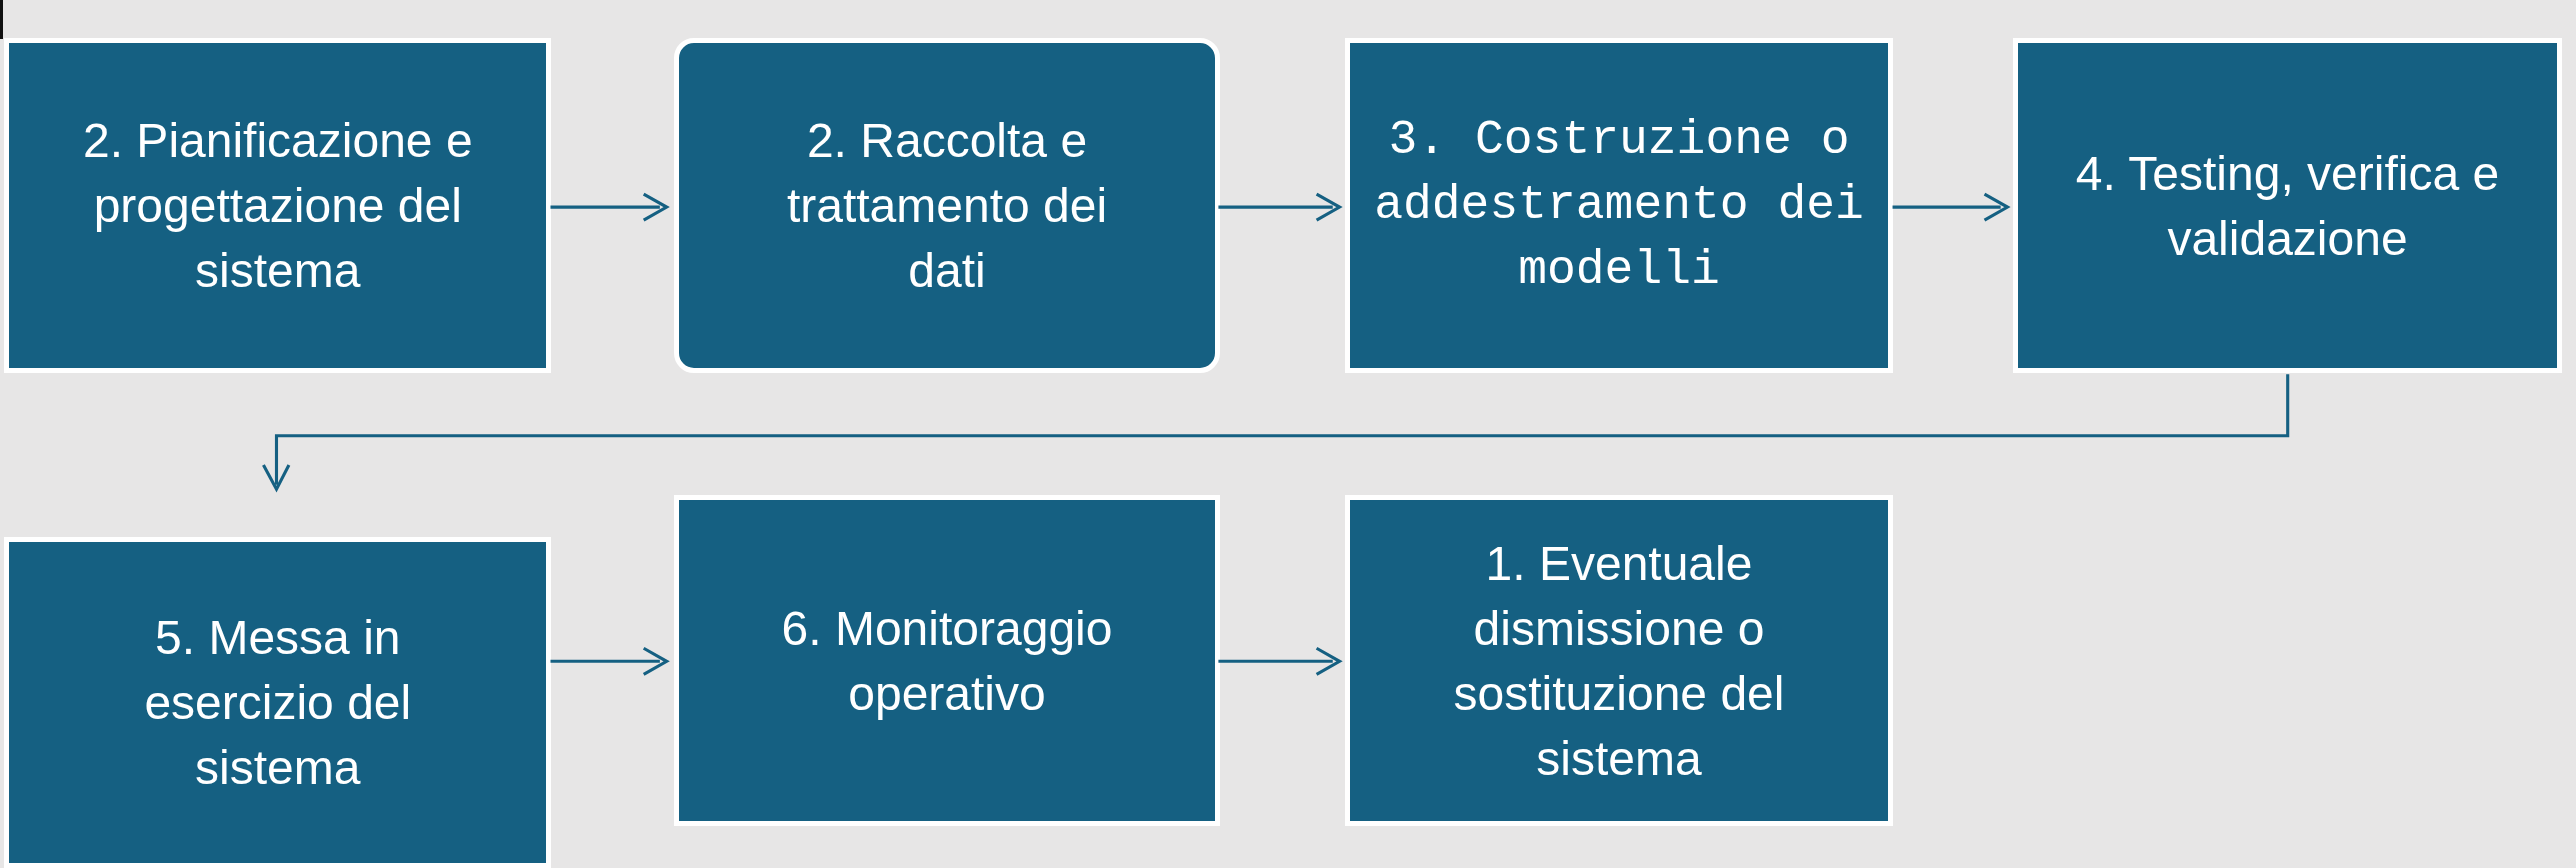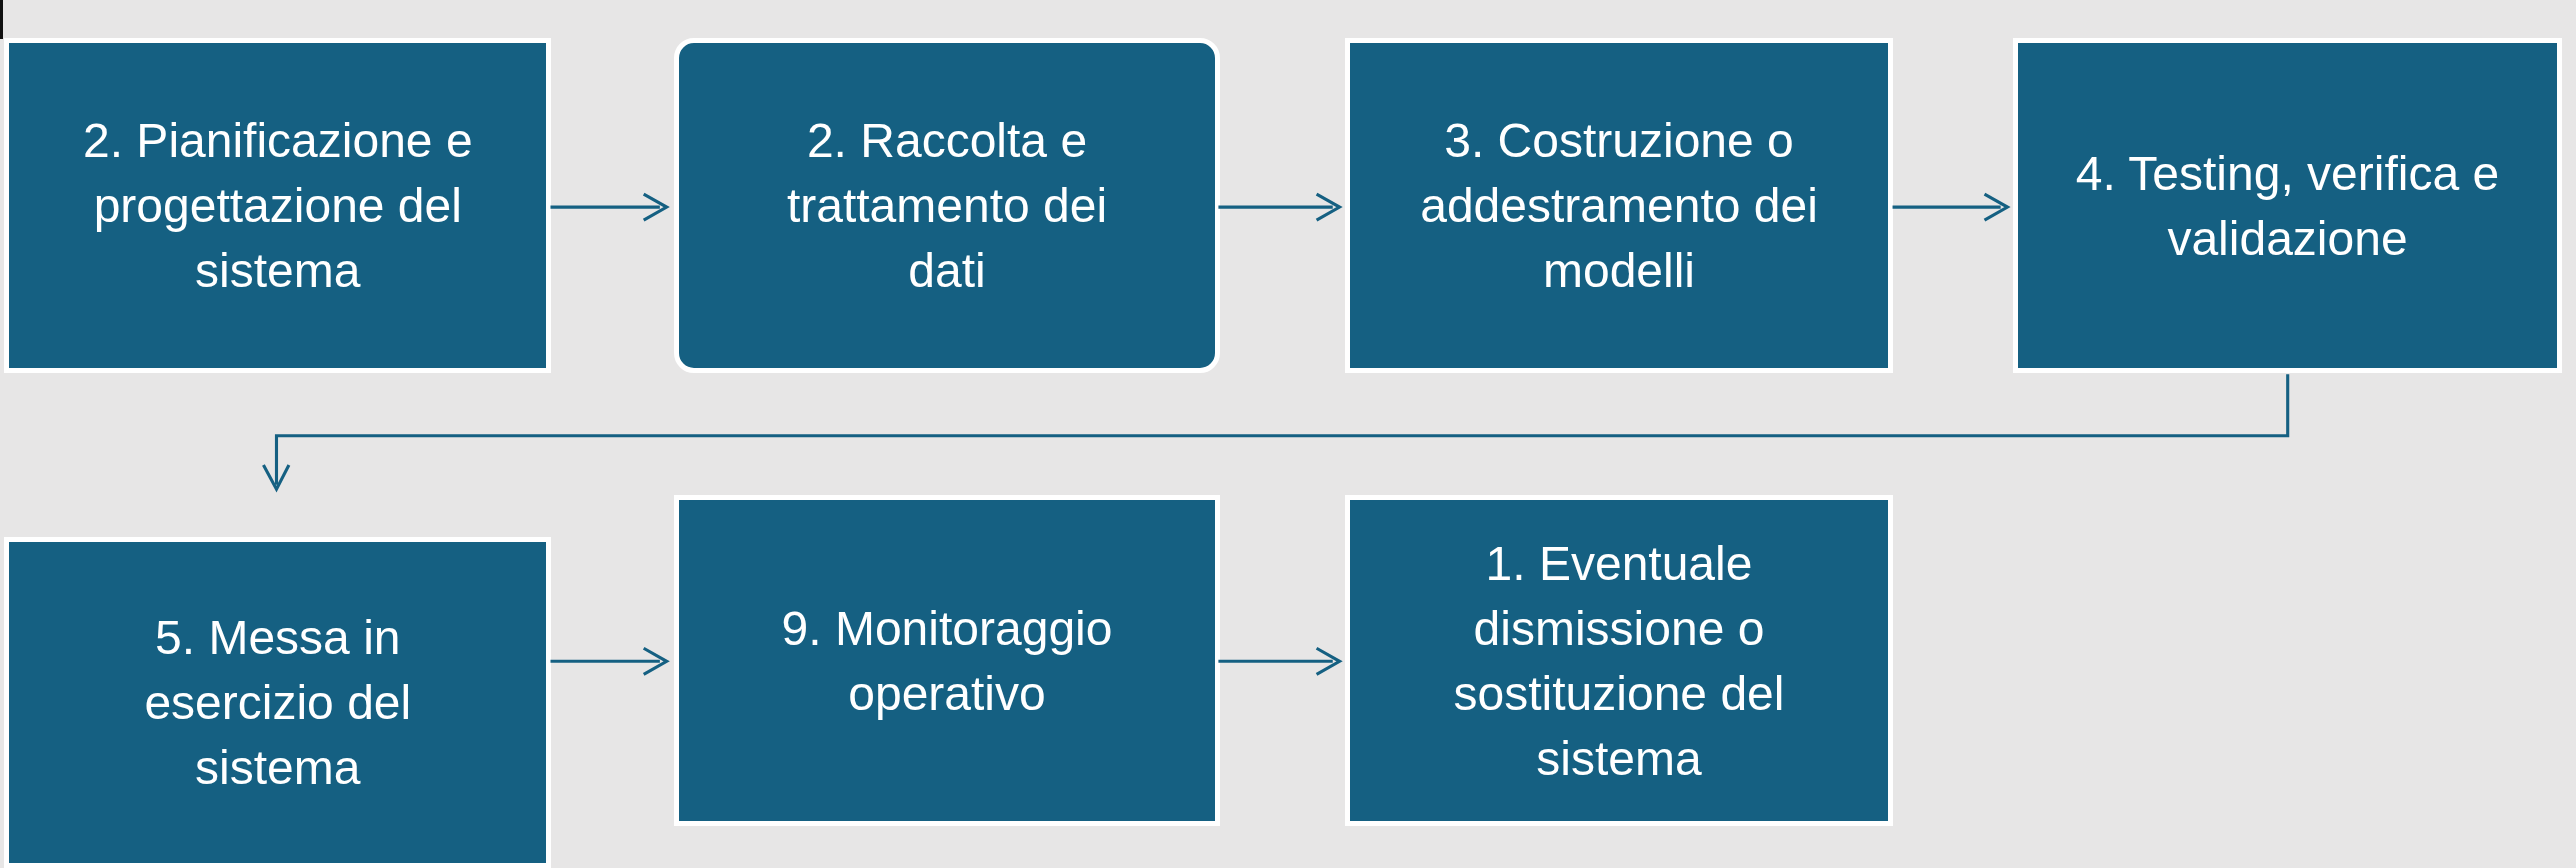"3. Costruzione o" .b3 { font-family: none -> Liberation Mono, monospace }
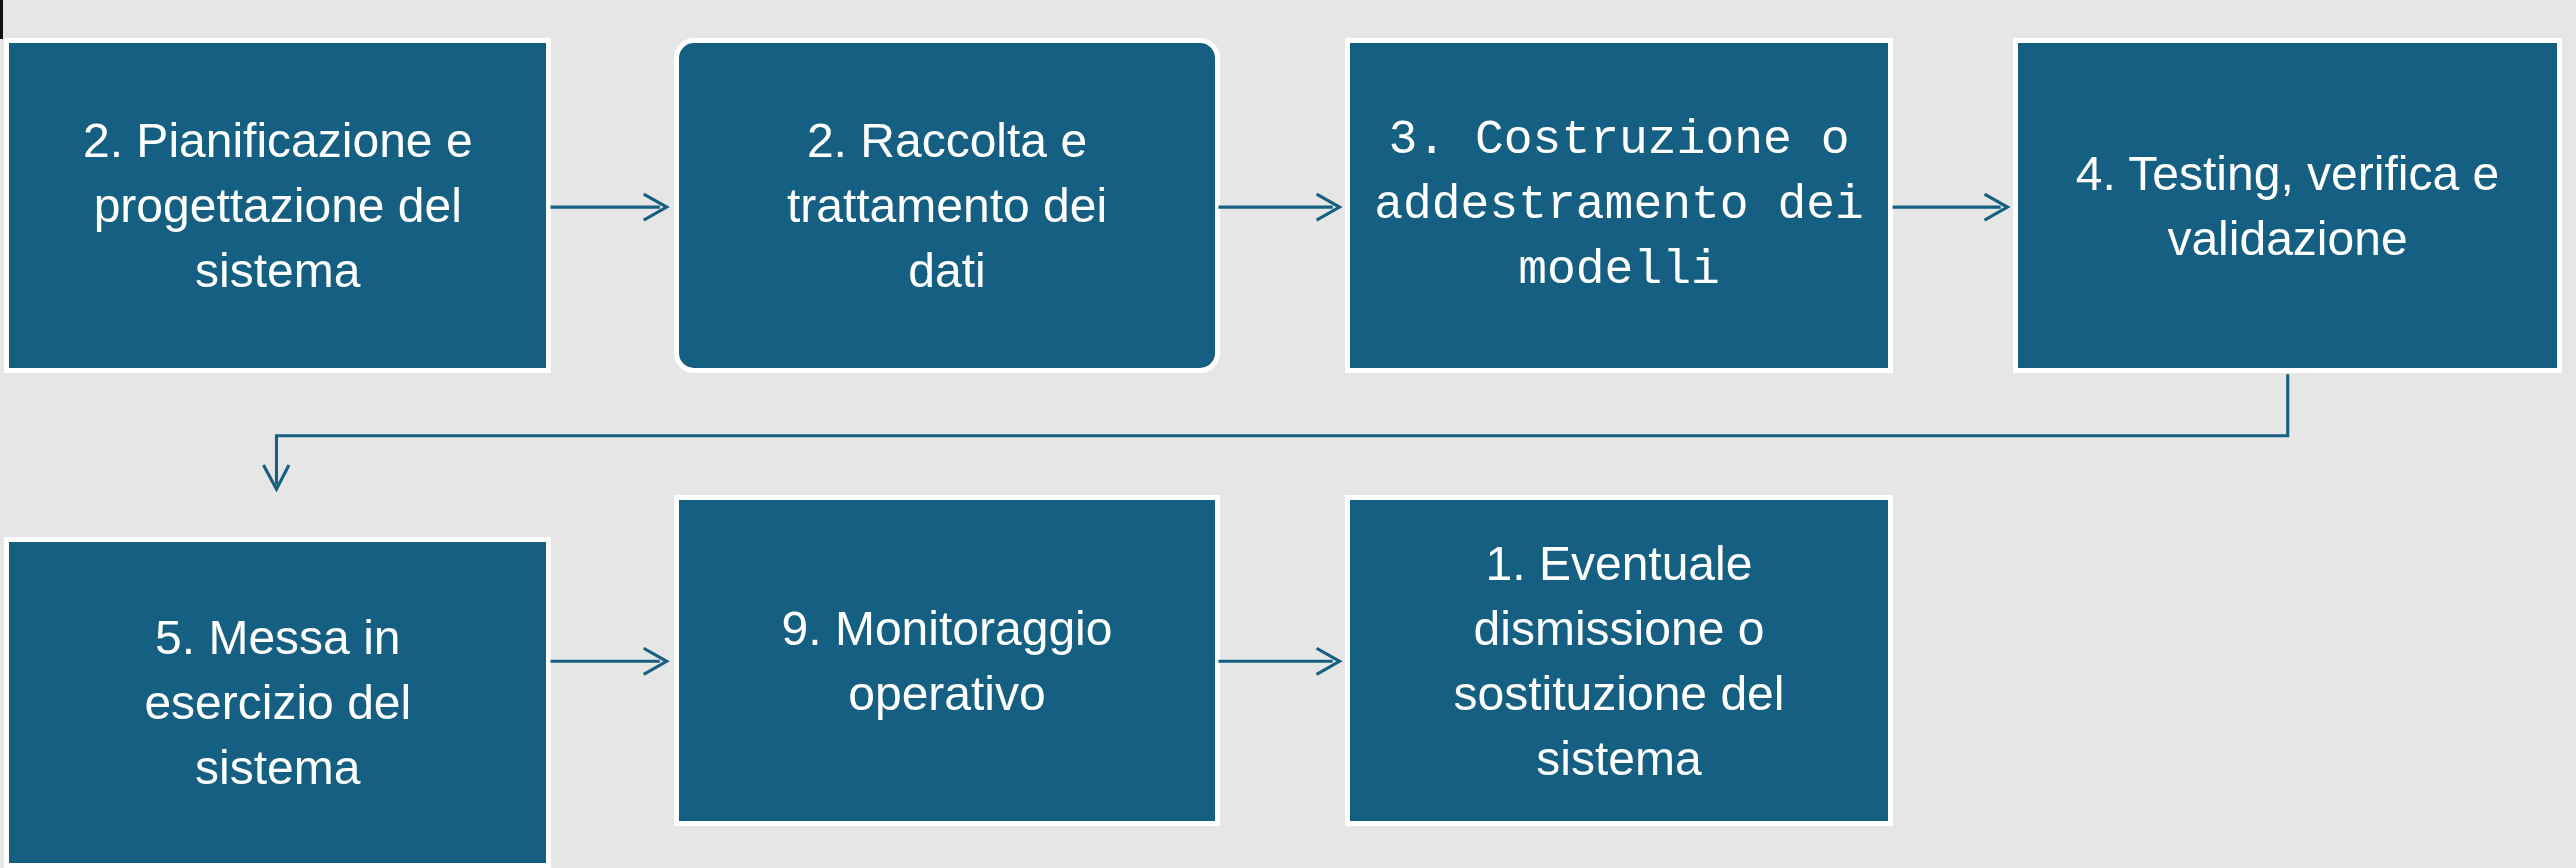"9. Monitoraggio" span { text: 9 -> 6 }
